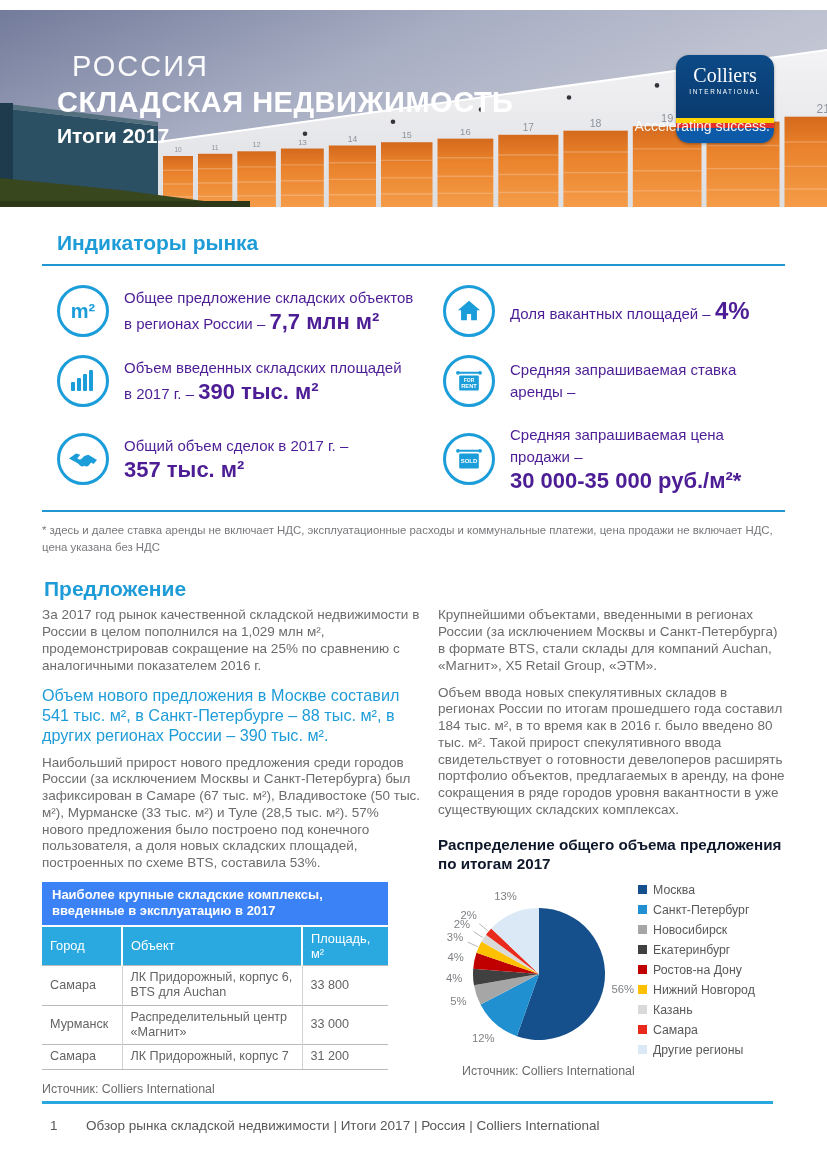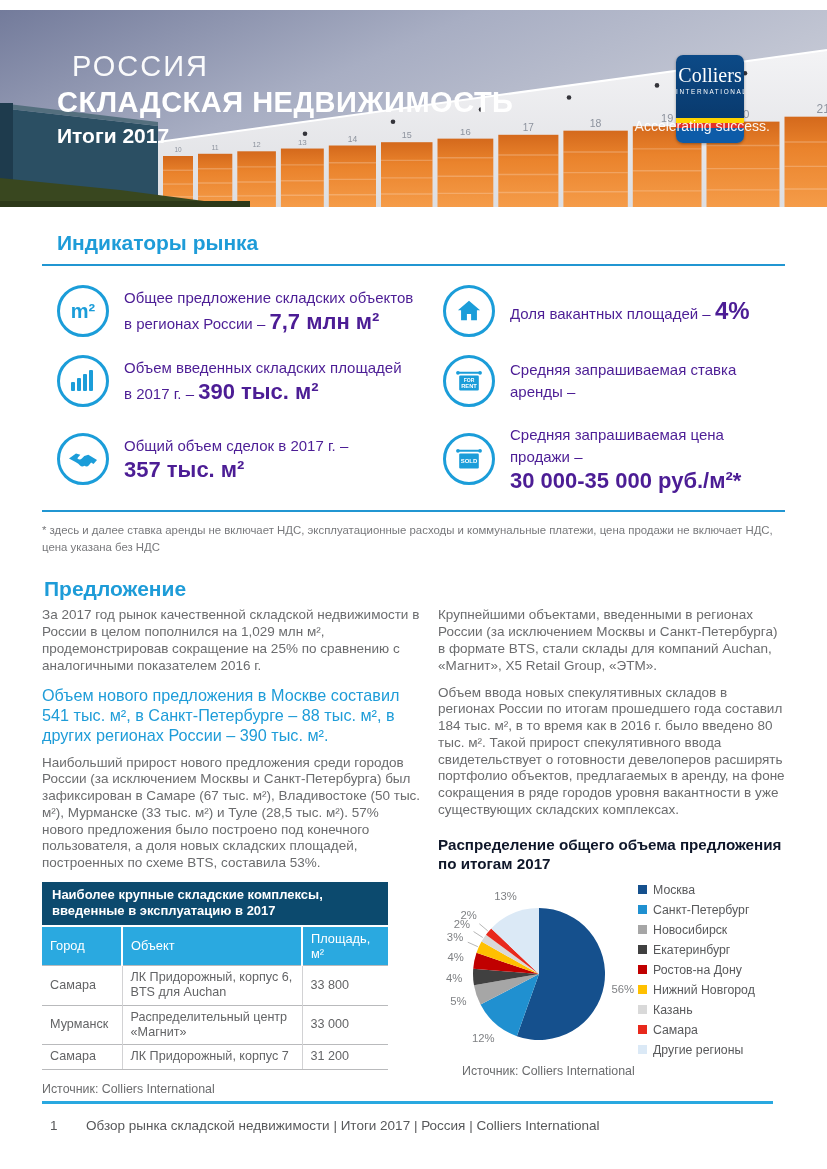"Colliers" .logo { border-radius: 7px -> 13px; width: 68px -> 98px }
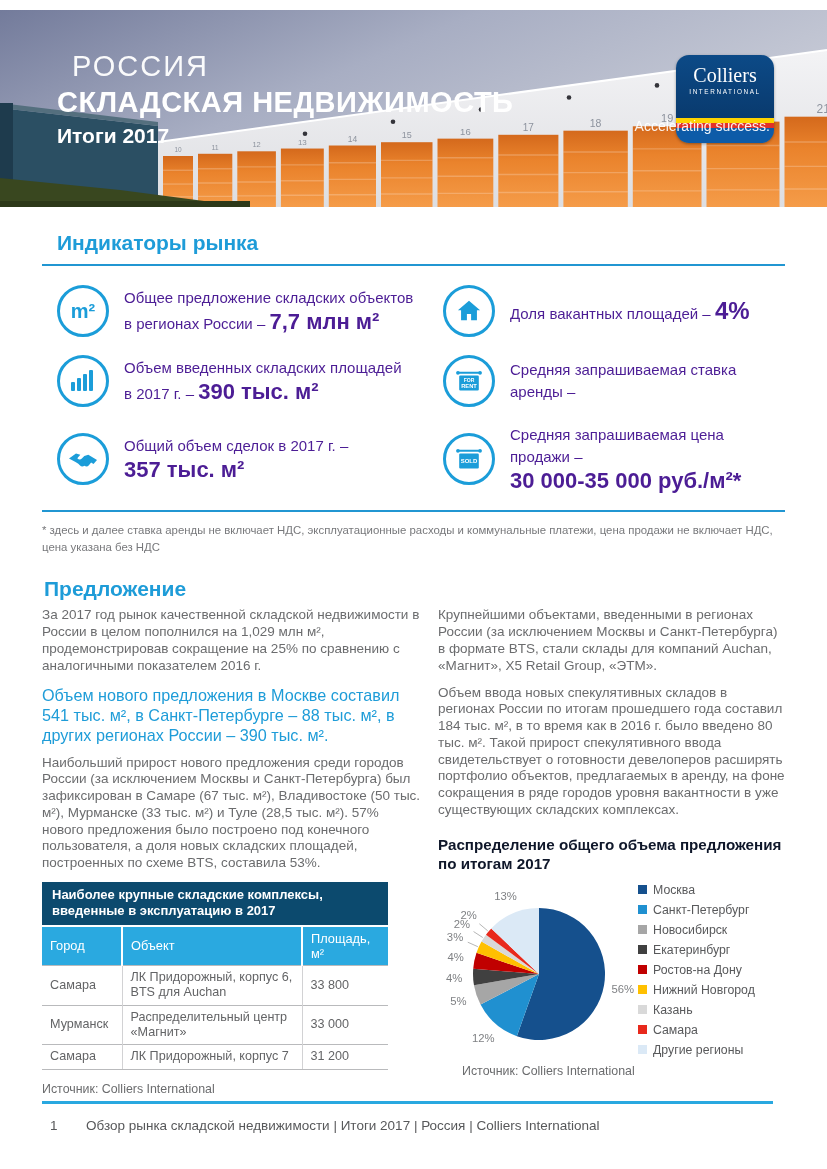"Наиболее крупные складские комплексы," .tbl-title { background: #0c4a6e -> #3b82f6 }
